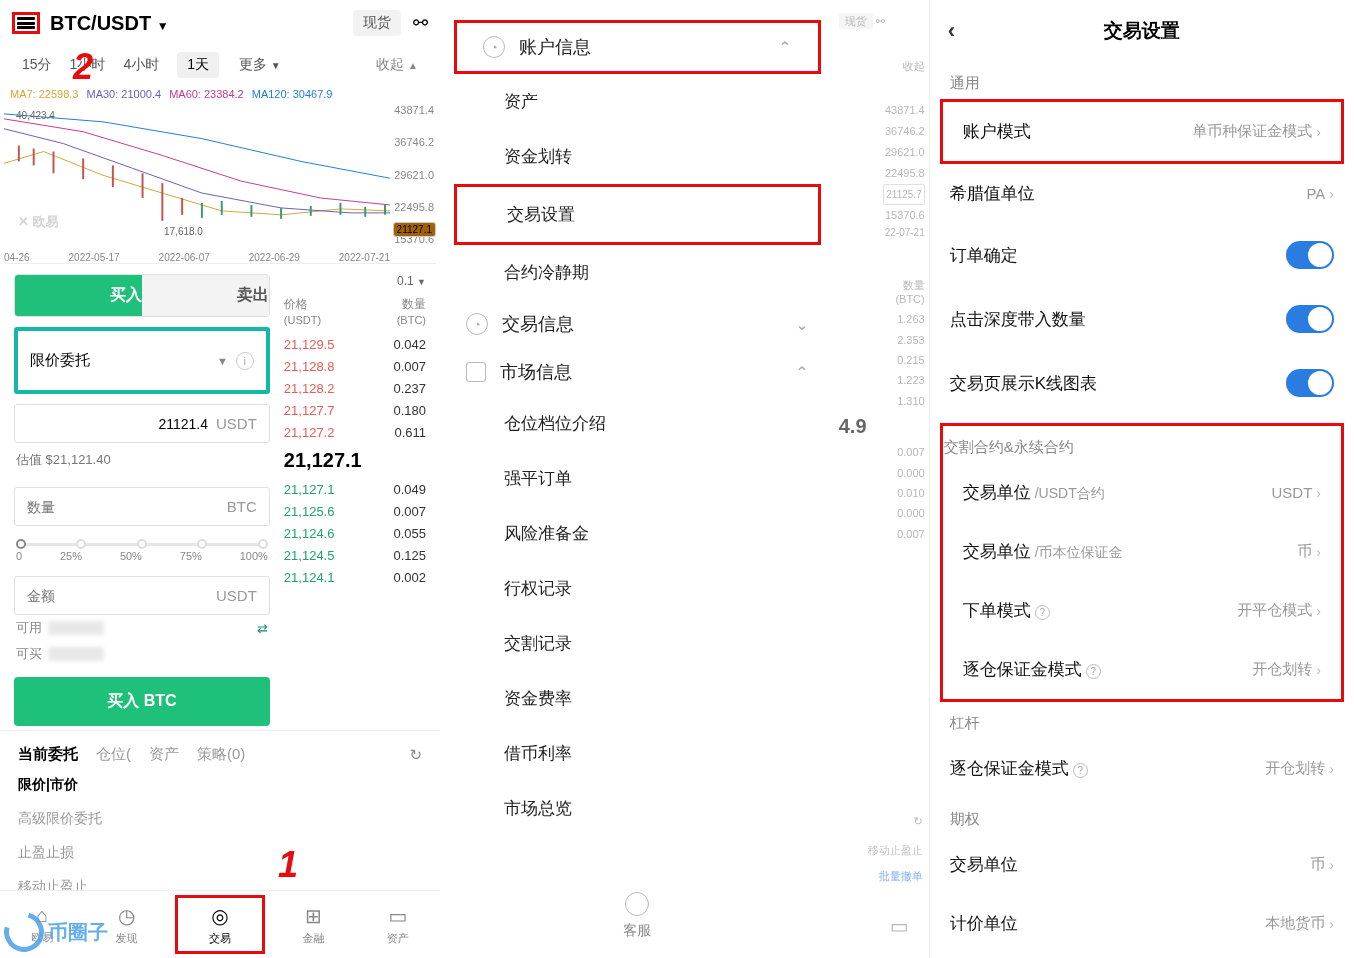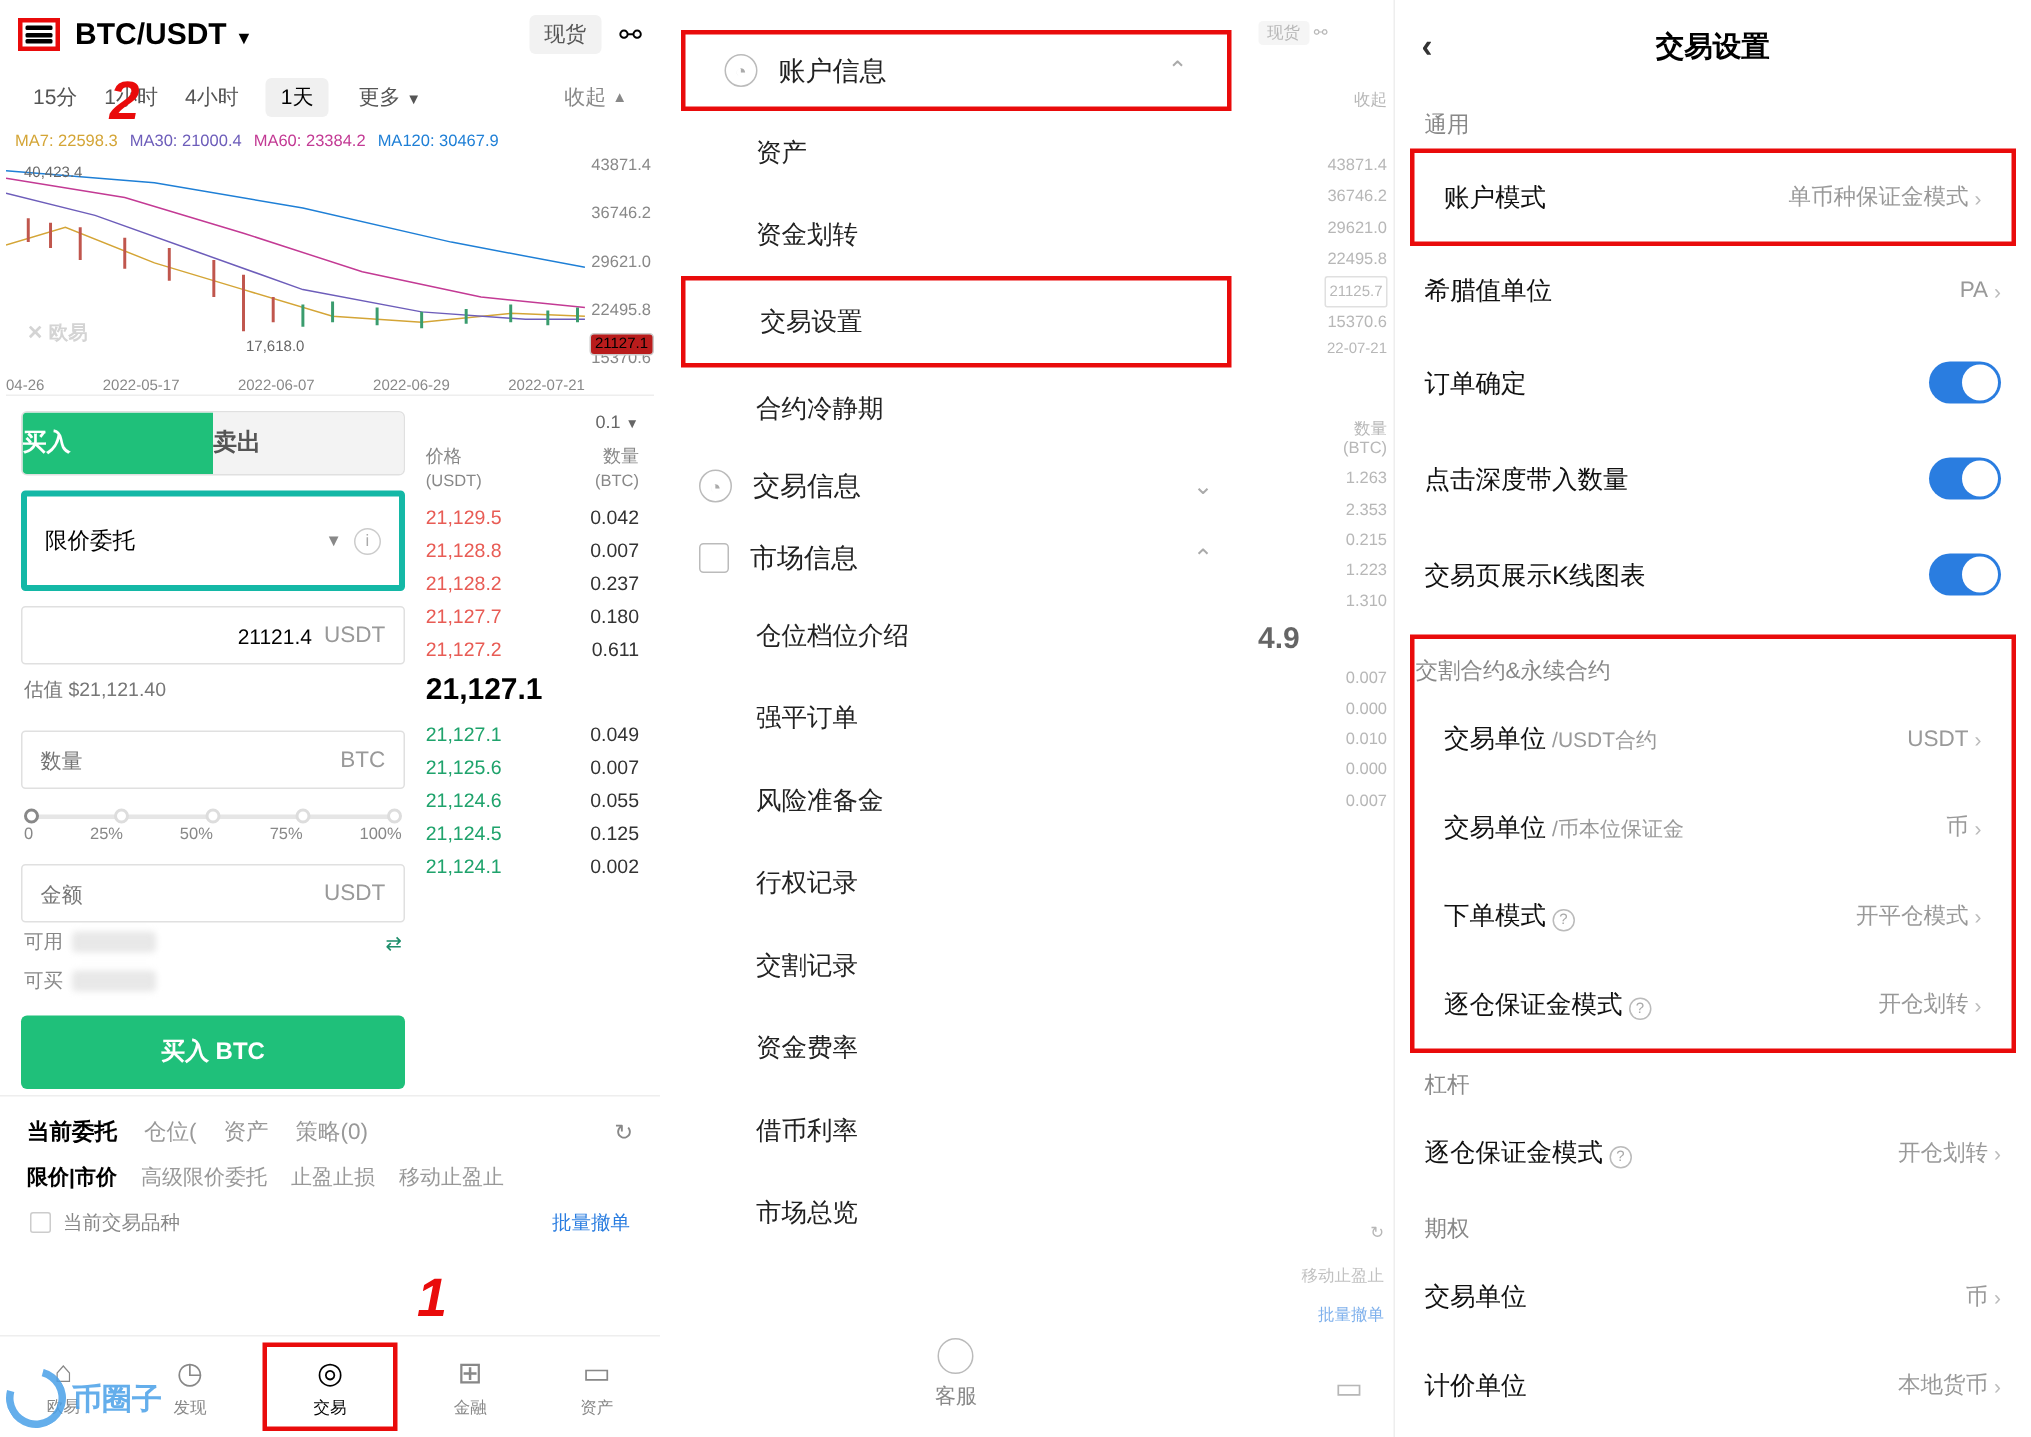"21127.1" .y-current { background: #b91c1c -> #a16207 }
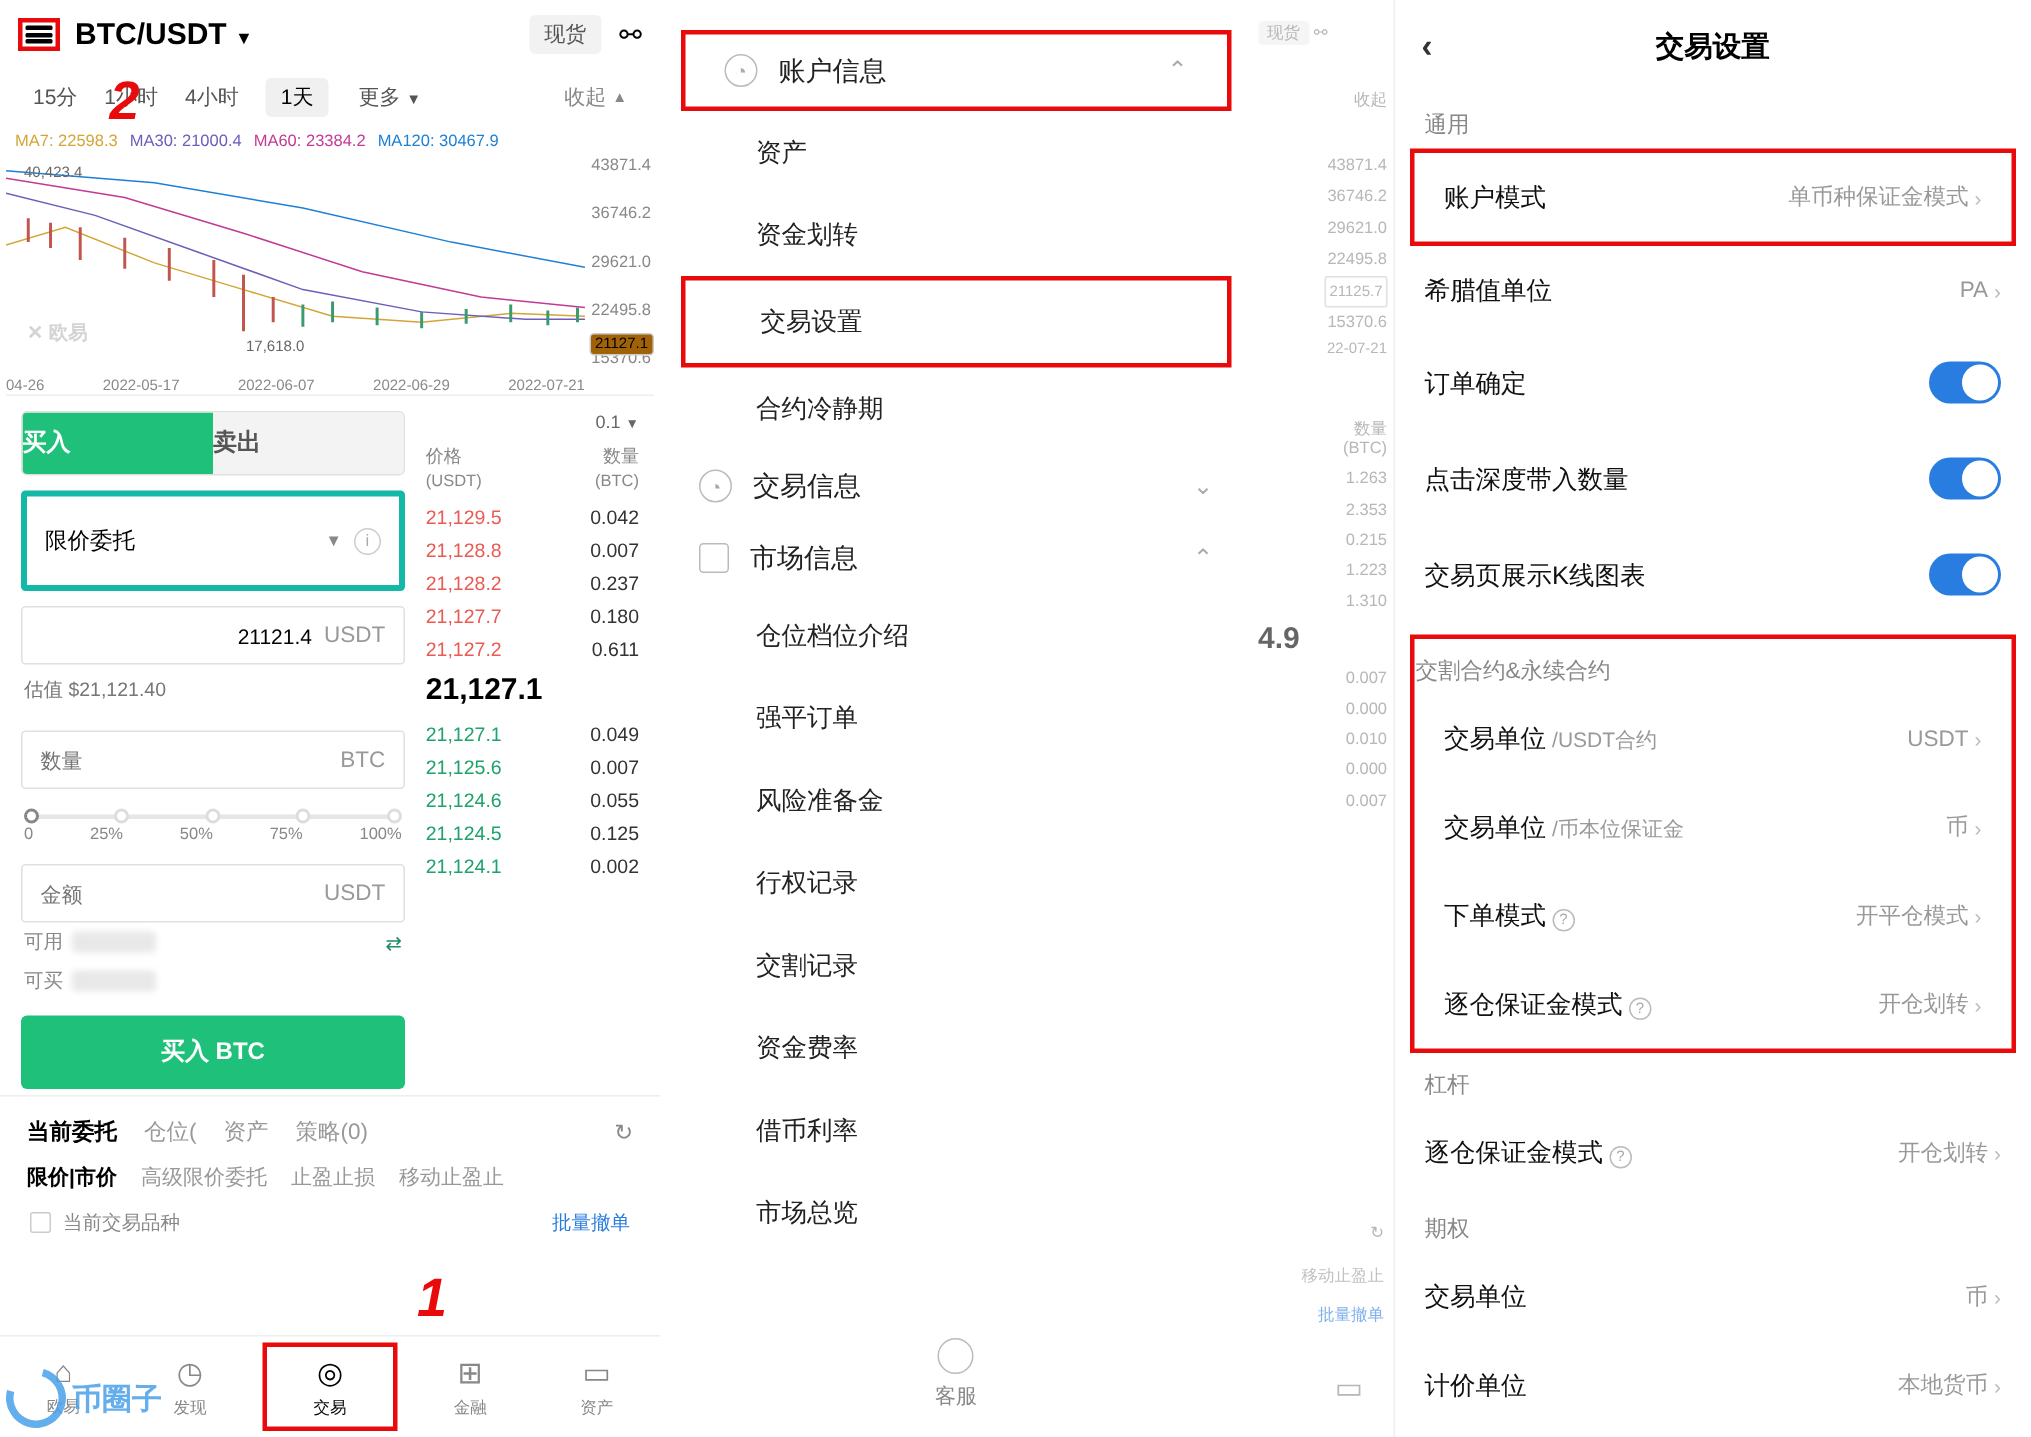"买入" .bs-tabs div { text-align: left -> right }
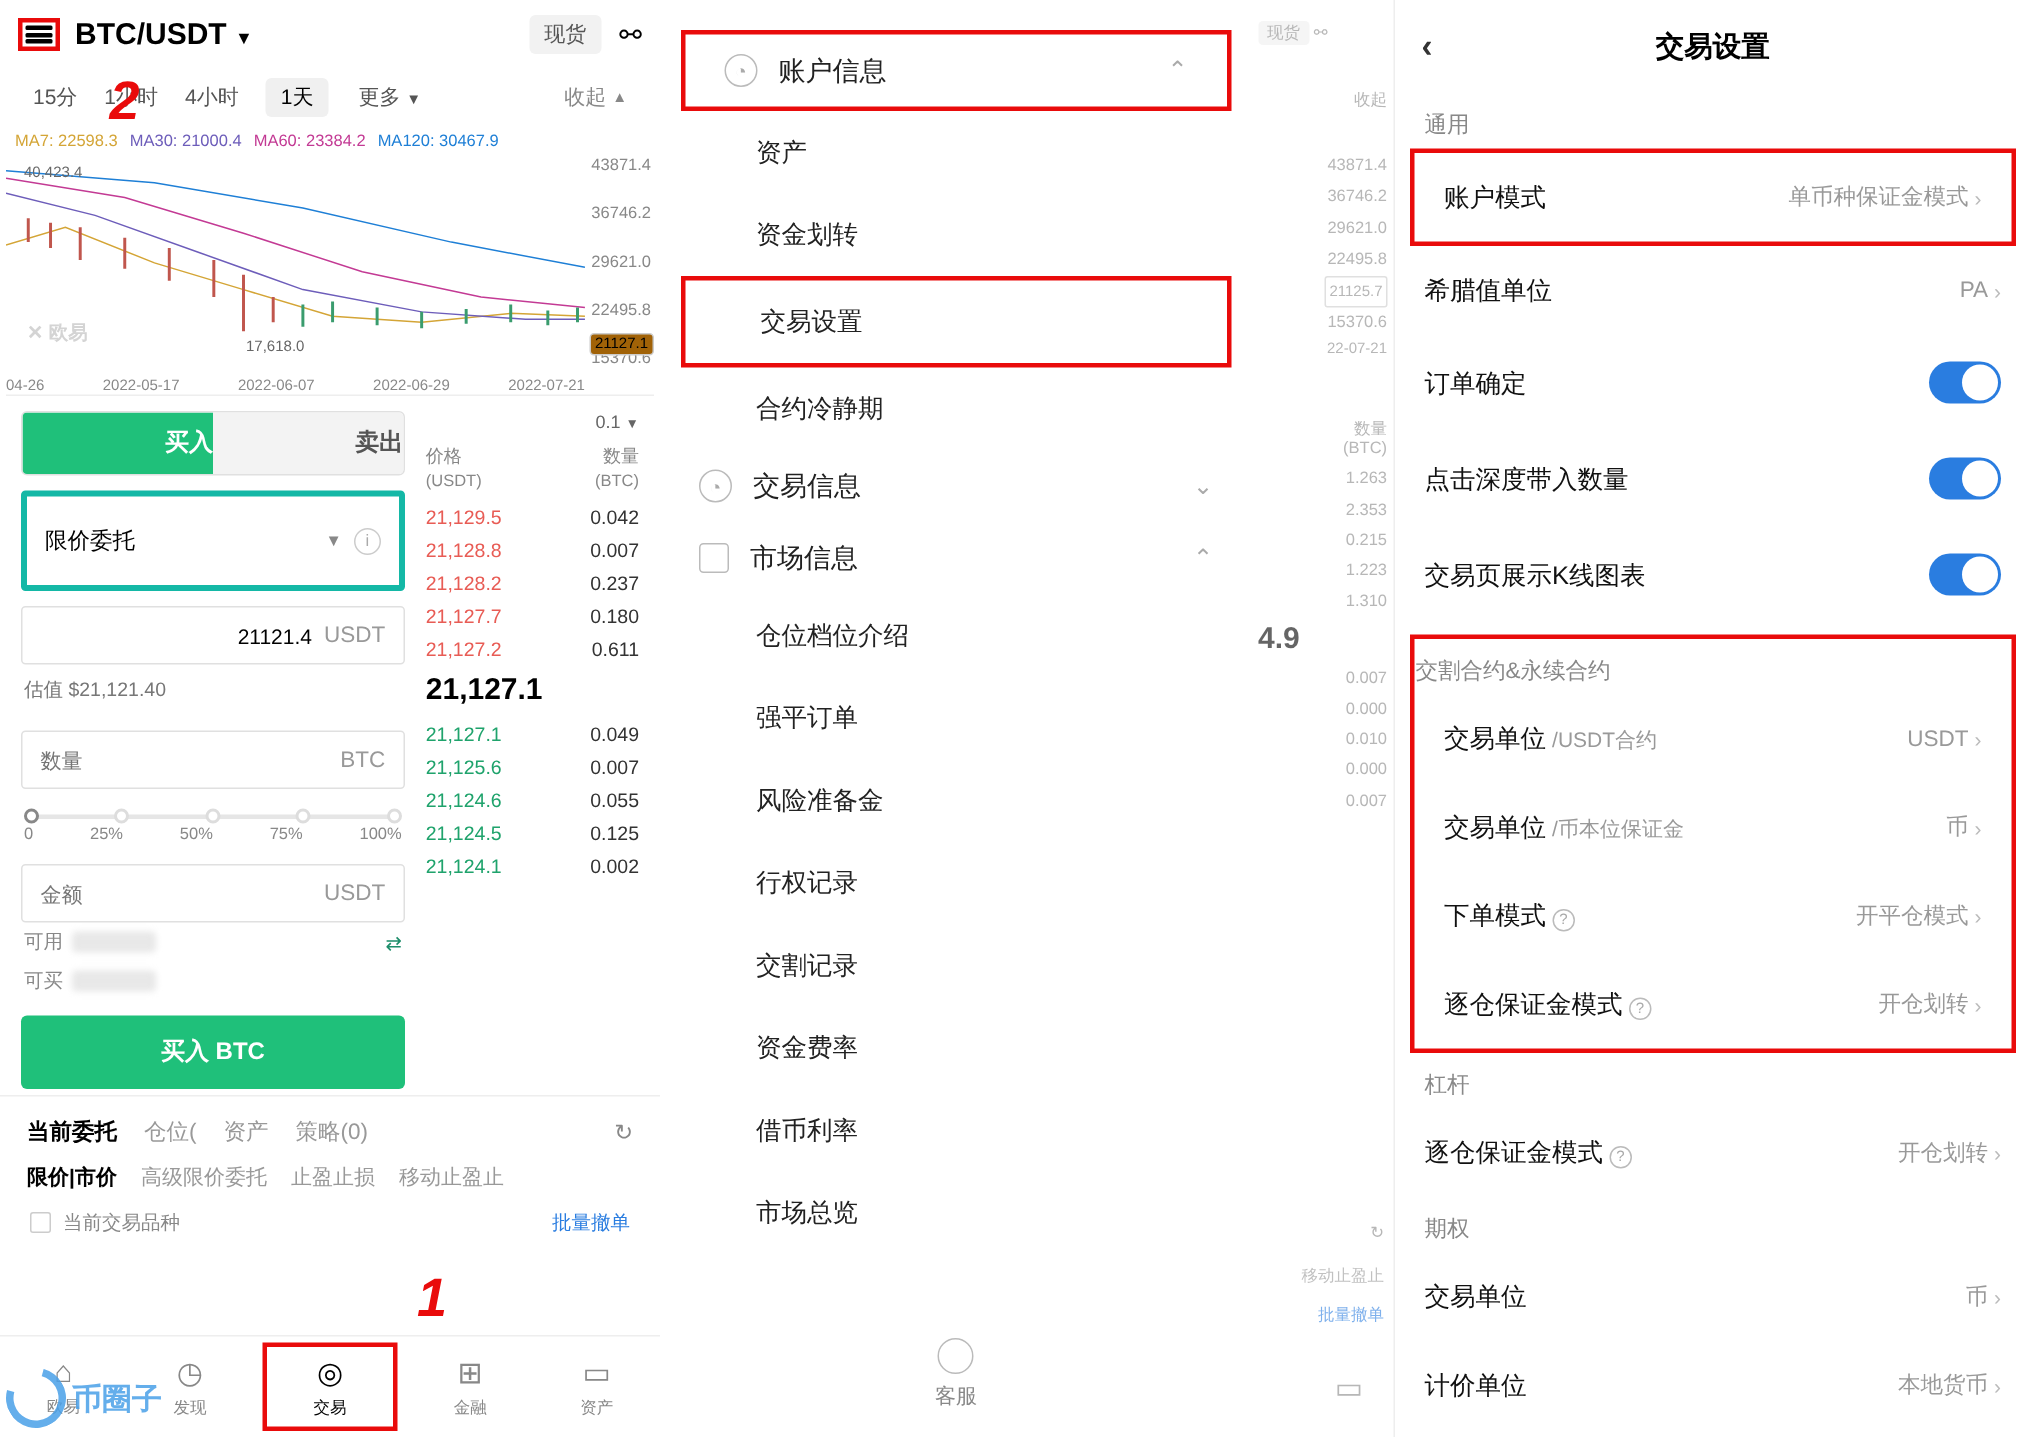"限价|市价" .filter-row { flex-direction: none -> column }
